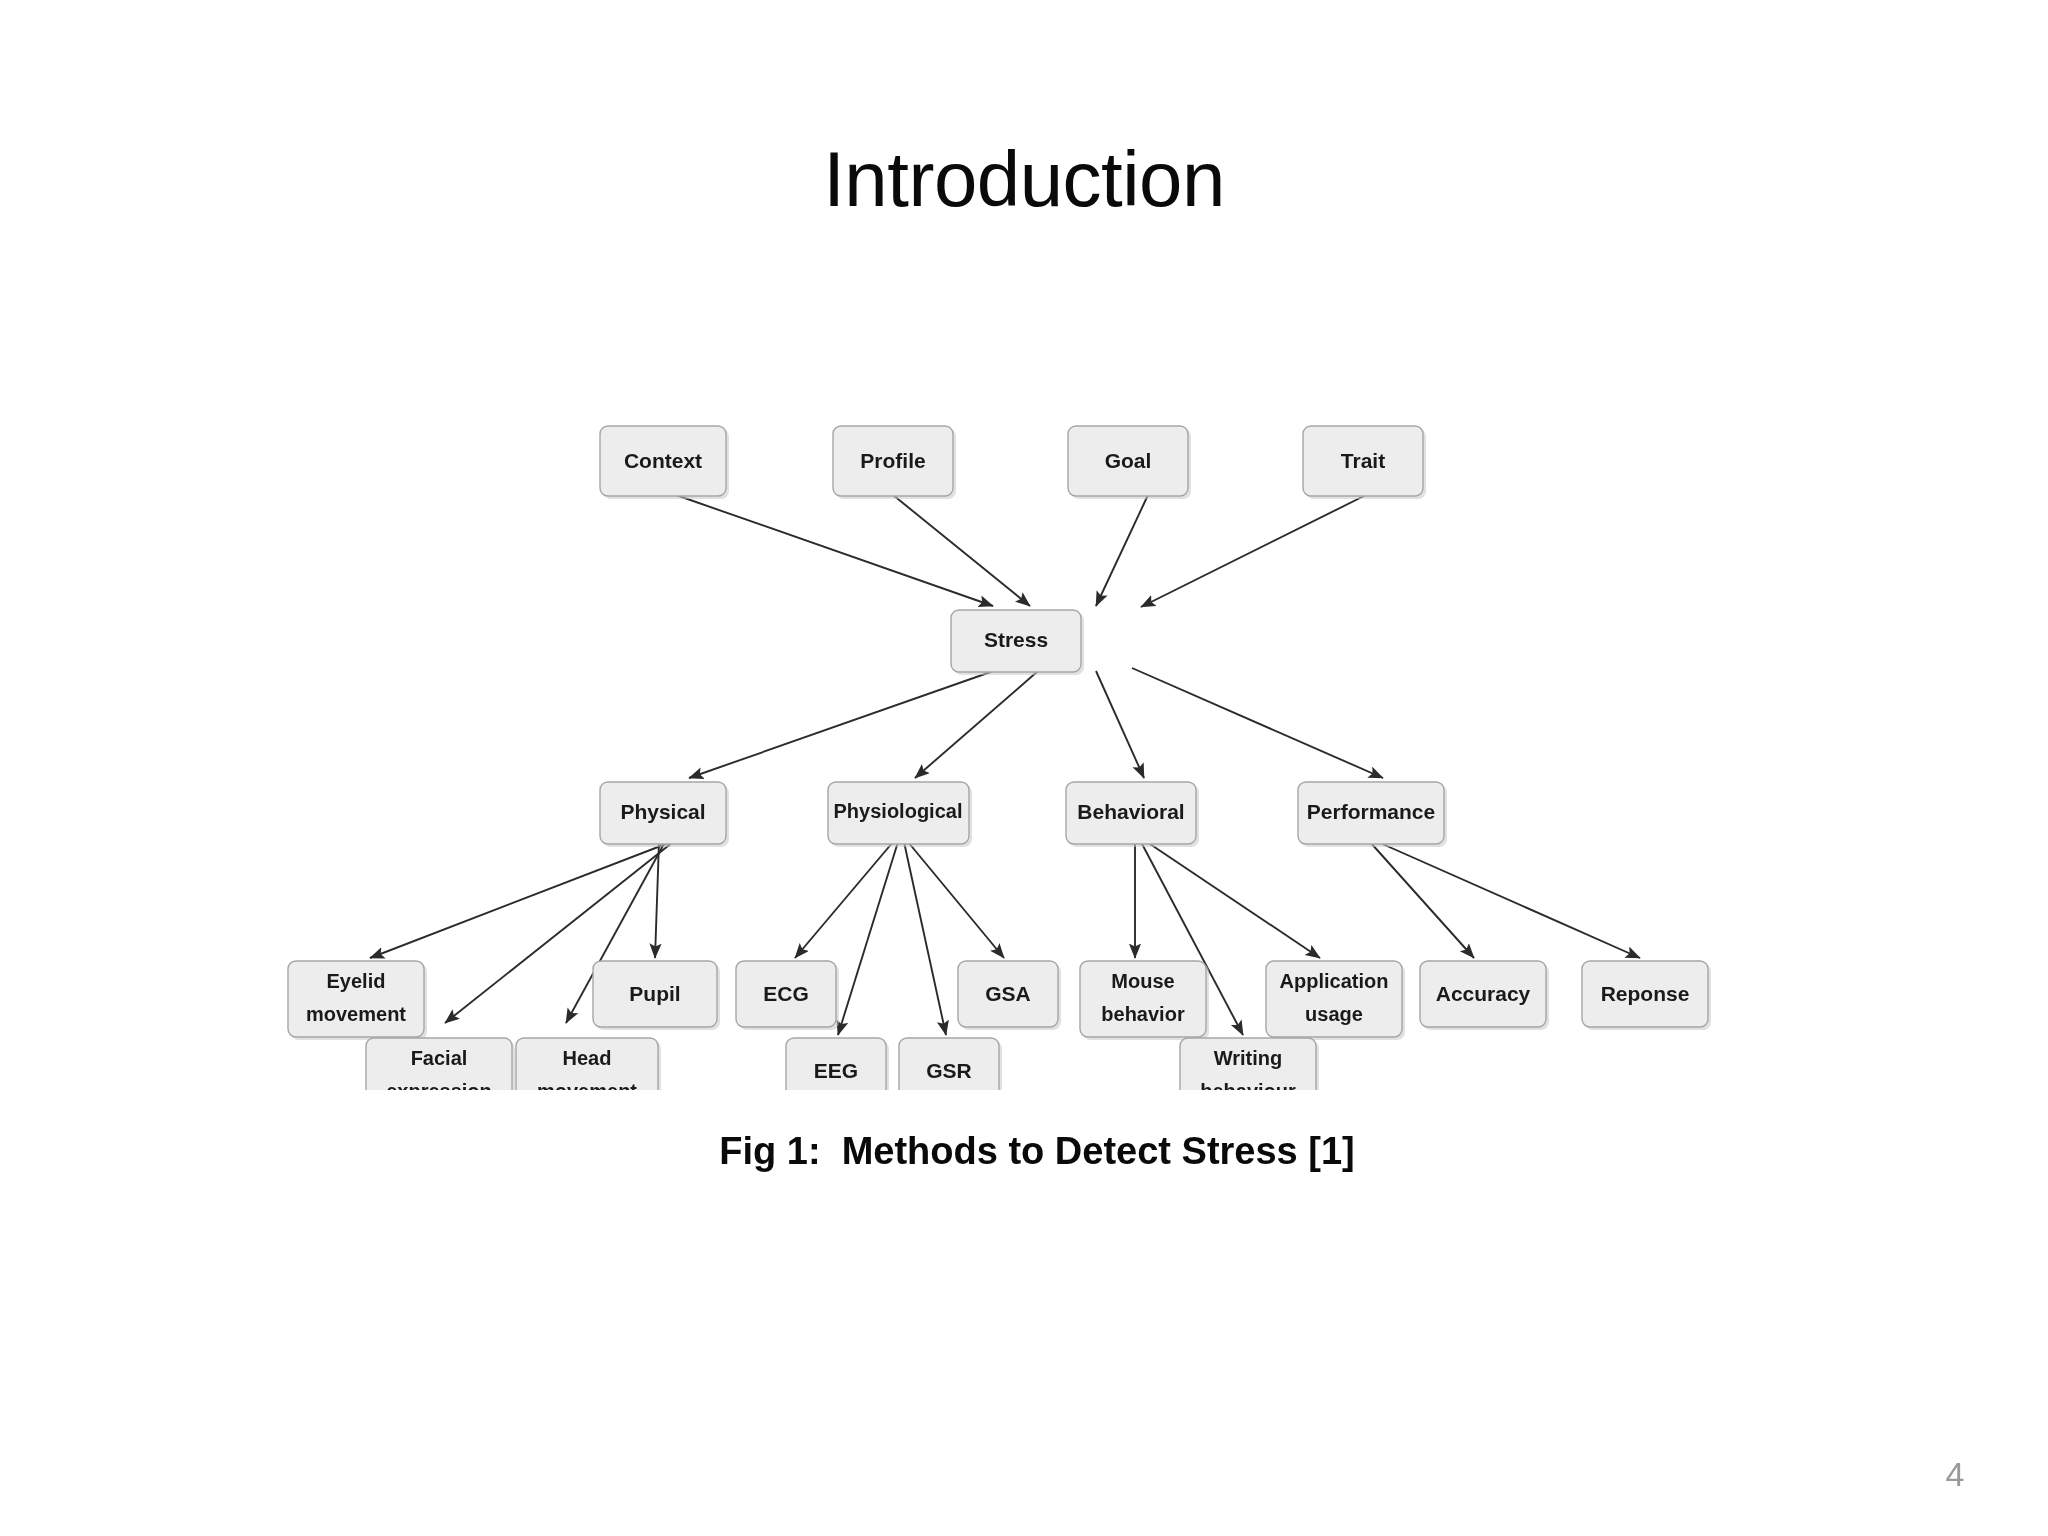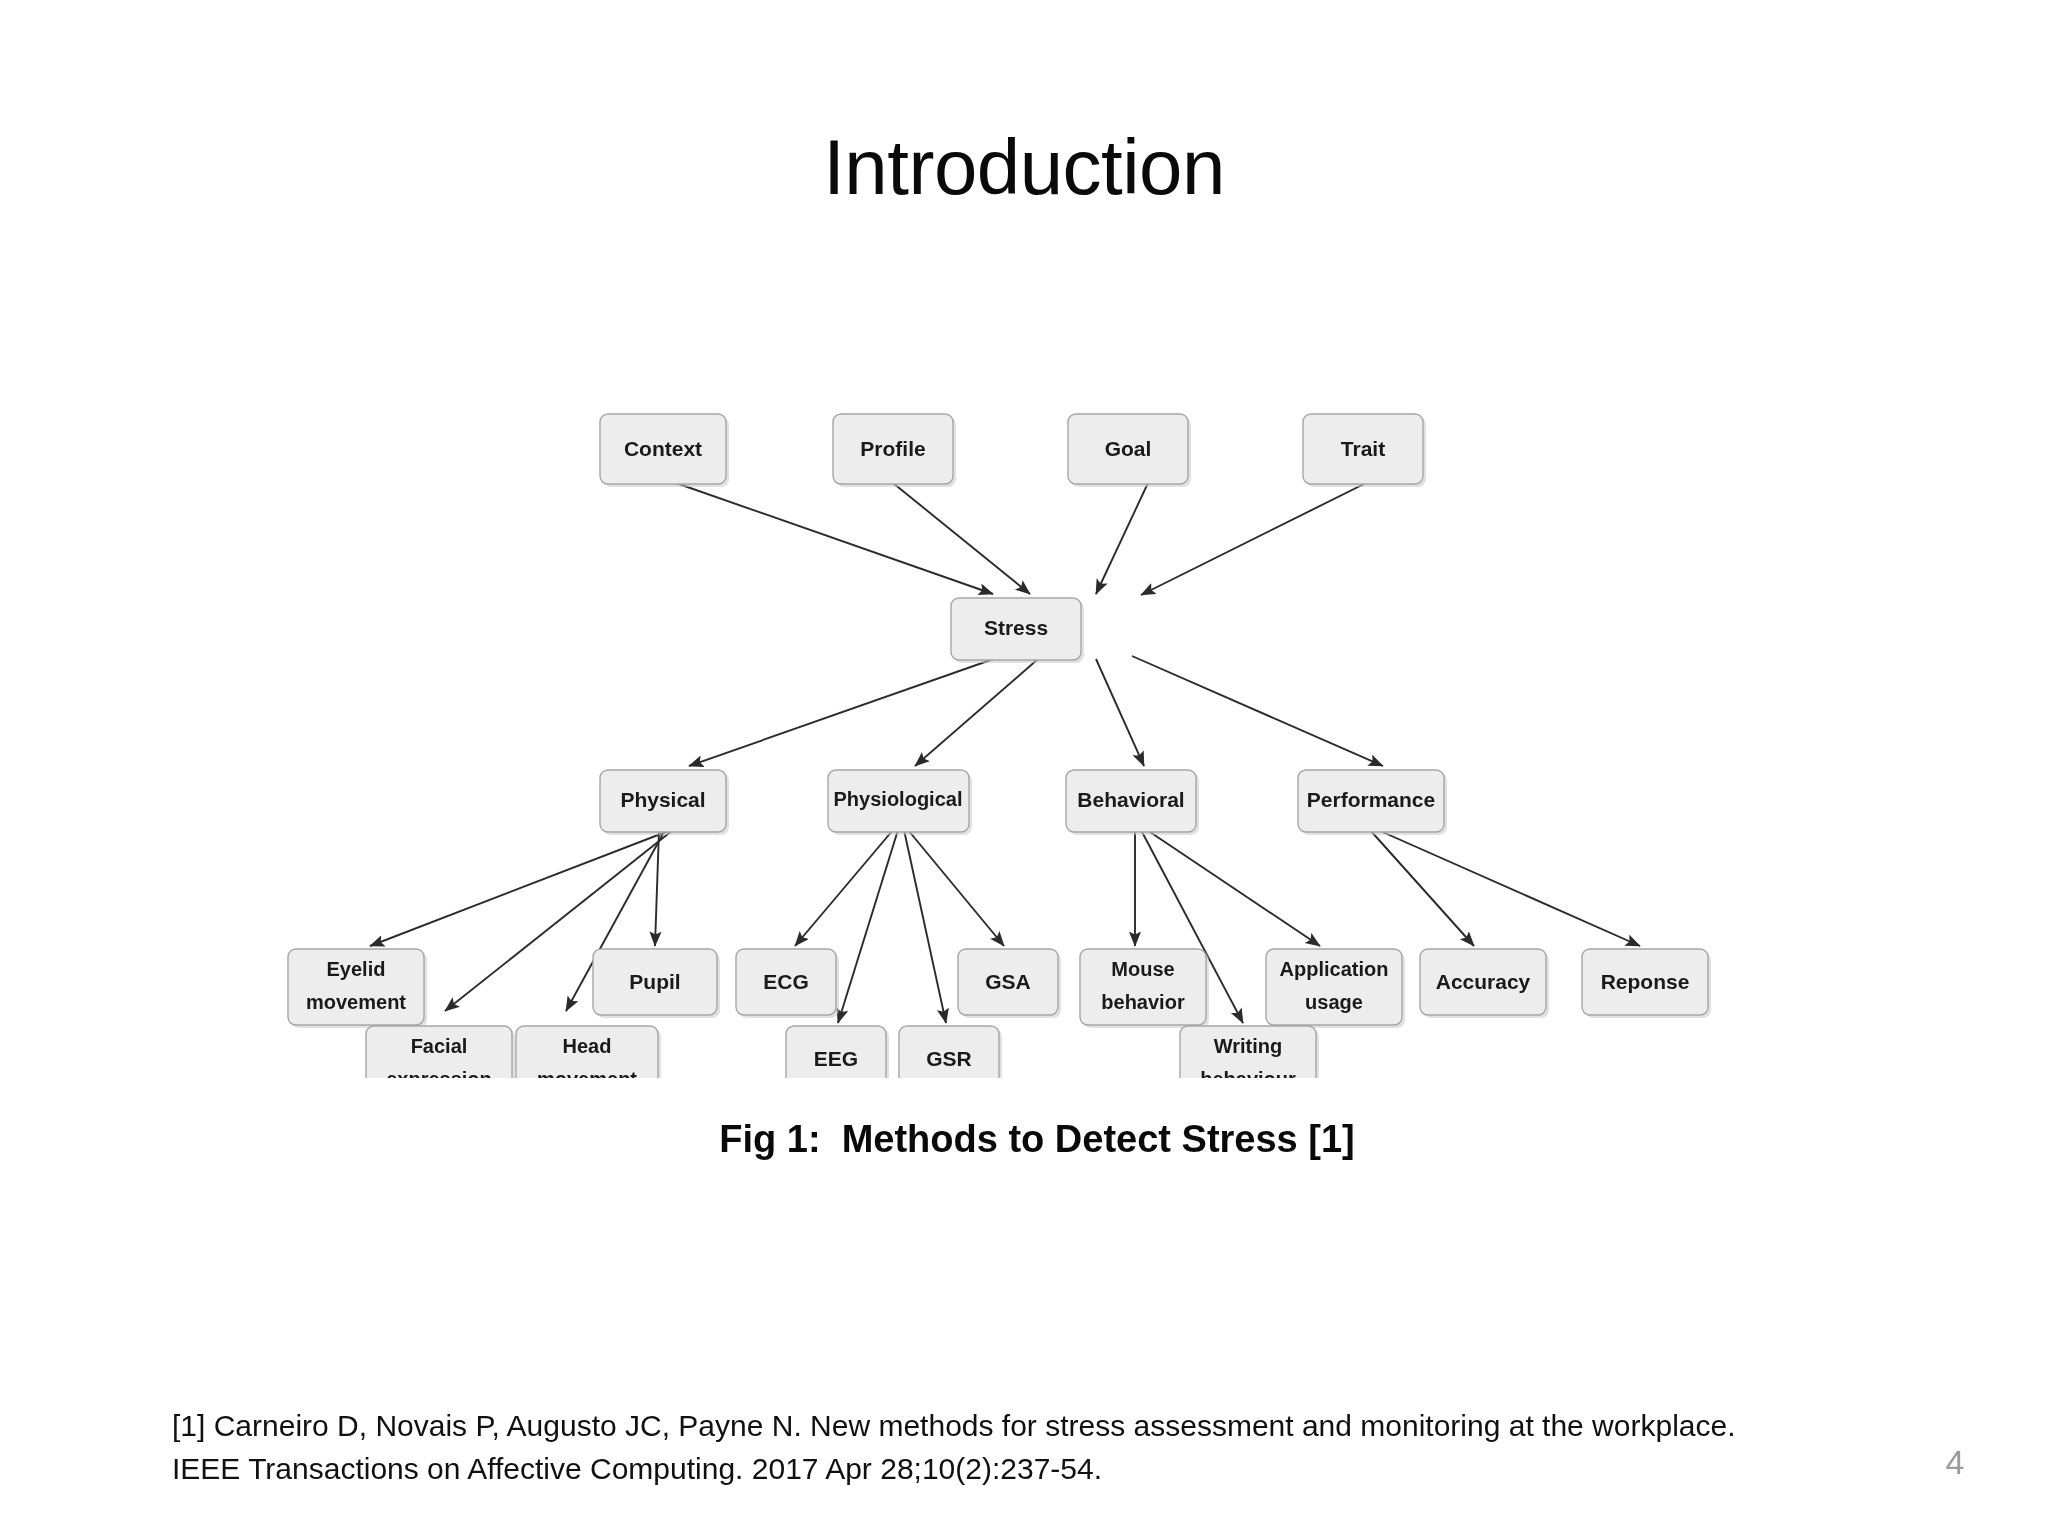"Introduction" .slide { margin-top: none -> 12px }
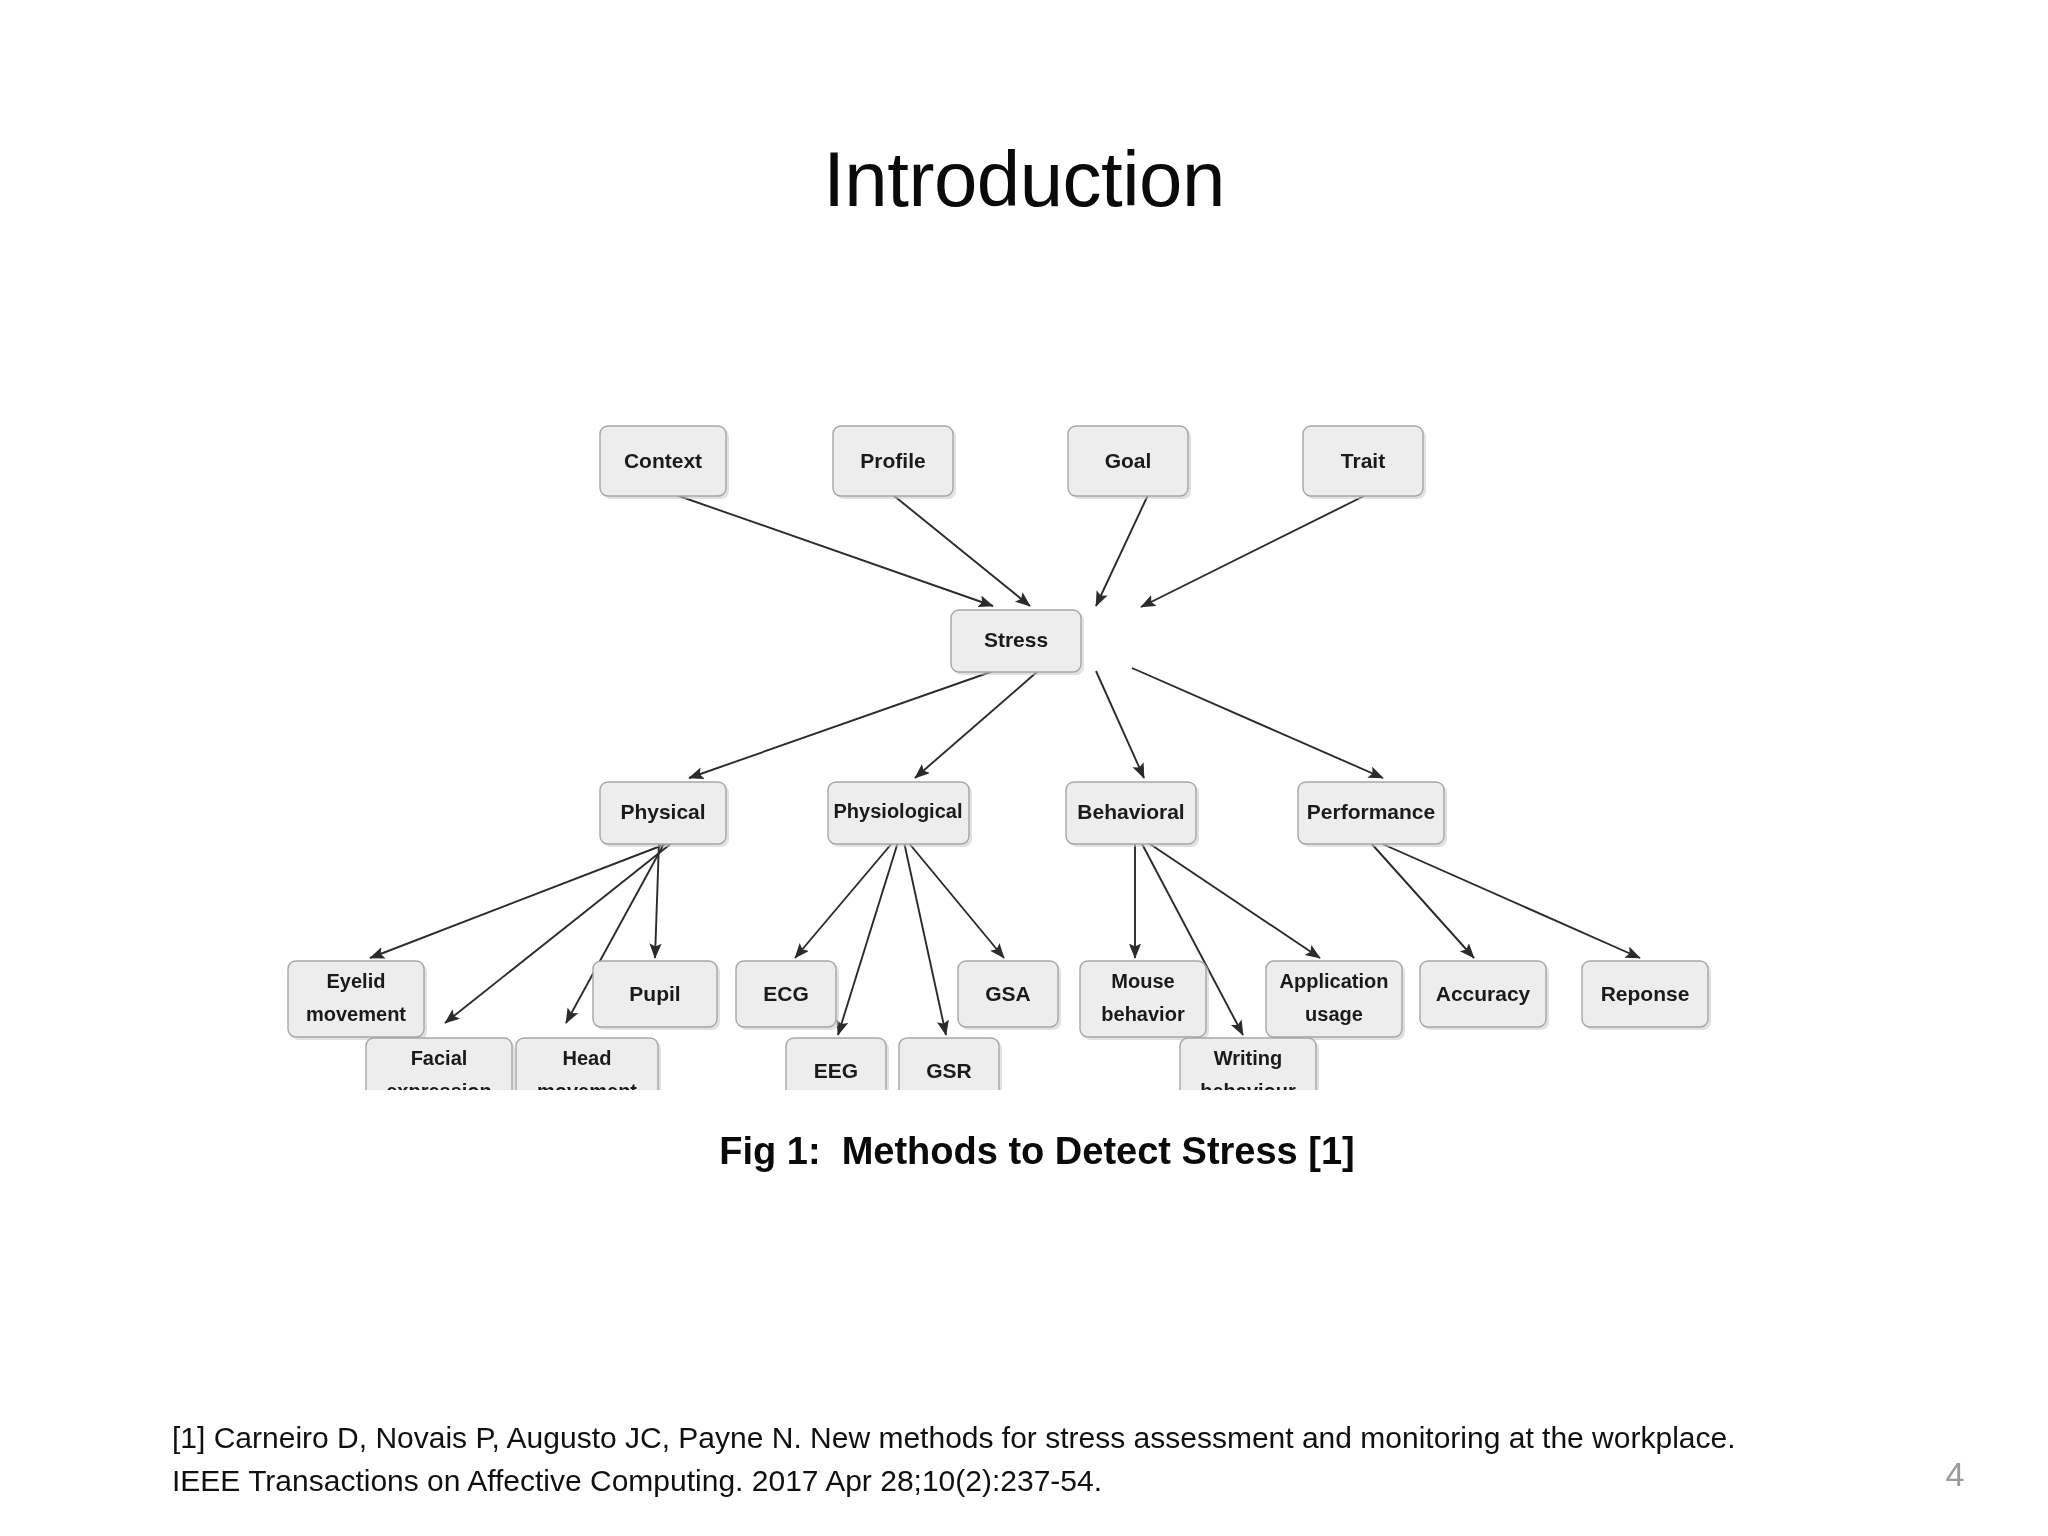"[1] Carneiro D, Novais P," div.reference { html: <div> <span>[1] Carneiro D, Novais P, Augusto JC, Payne N. New methods for stress assessment and monitoring at the workplace.</span> <span>IEEE Transactions on Affective Computing. 2017 Apr 28;10(2):237-54.</span> </div> -> none }
